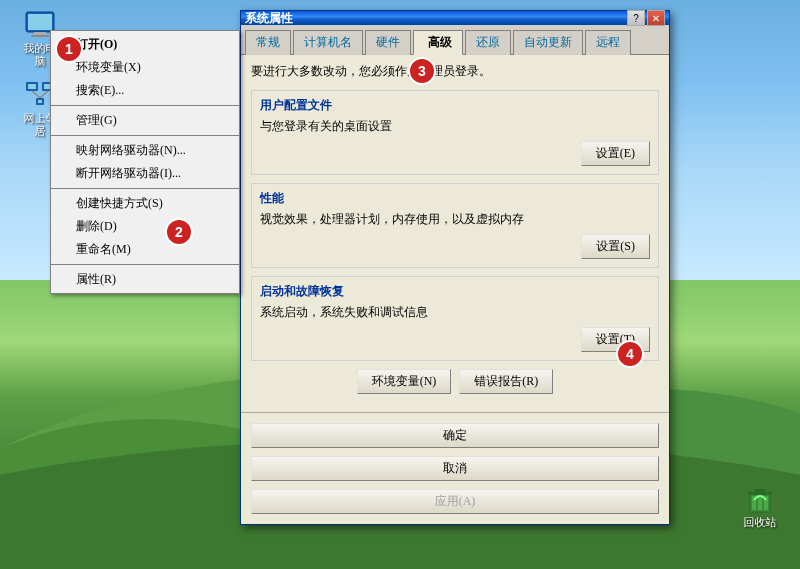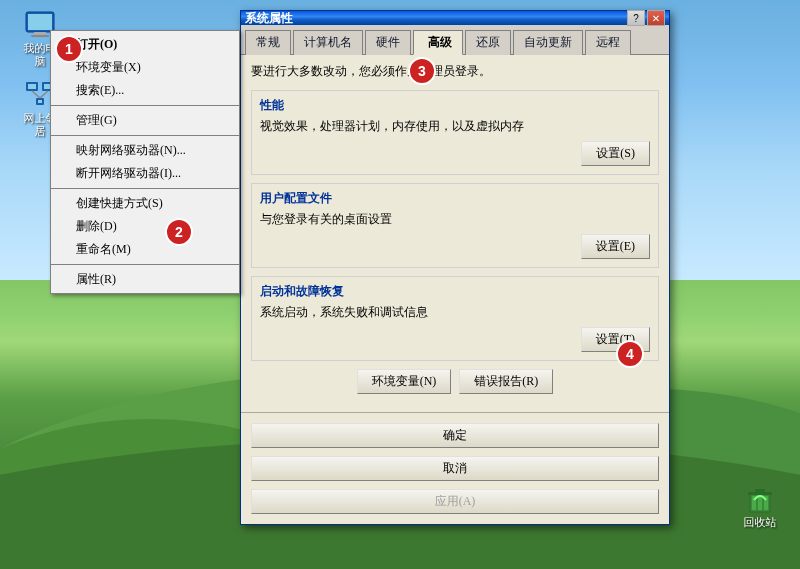"常规" .tab { color: #0f172a -> #0369a1 }
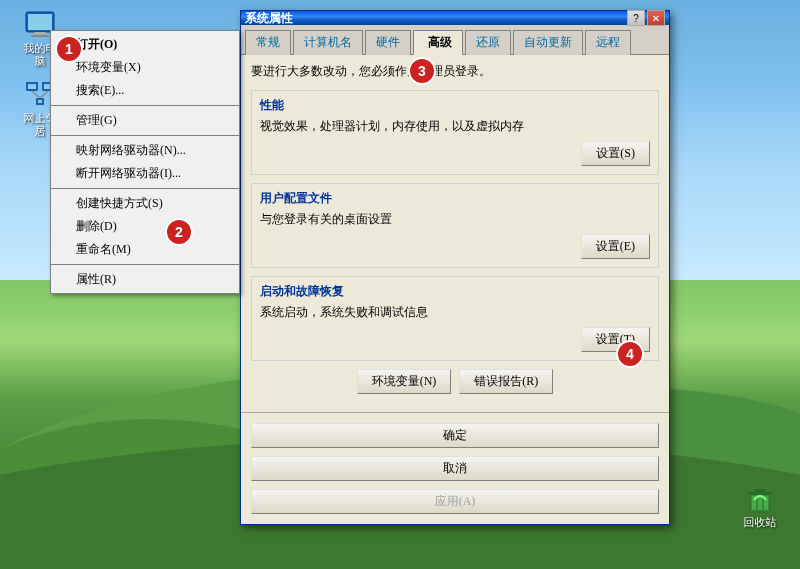"性能" div.section-box { order: before "用户配置文件" -> after "用户配置文件" }
